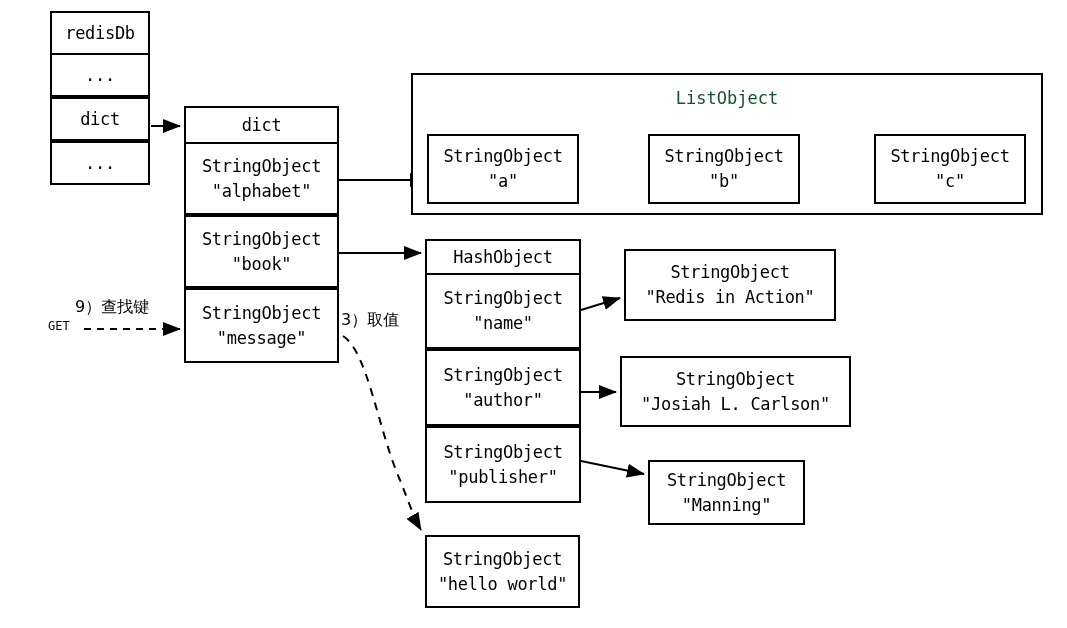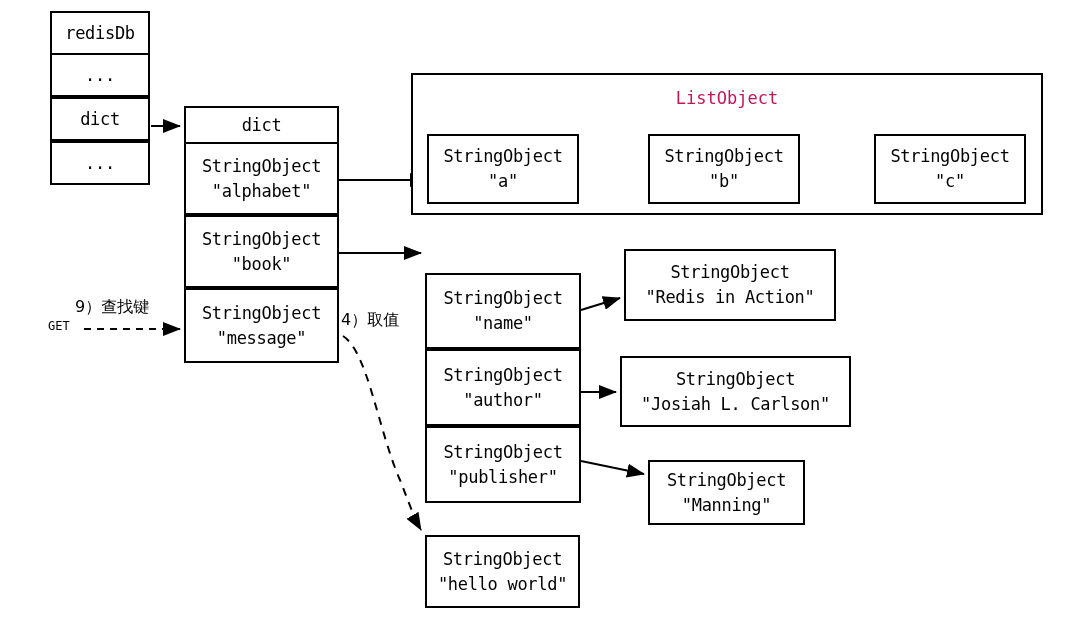"ListObject" .group-title { color: #be185d -> #14532d }
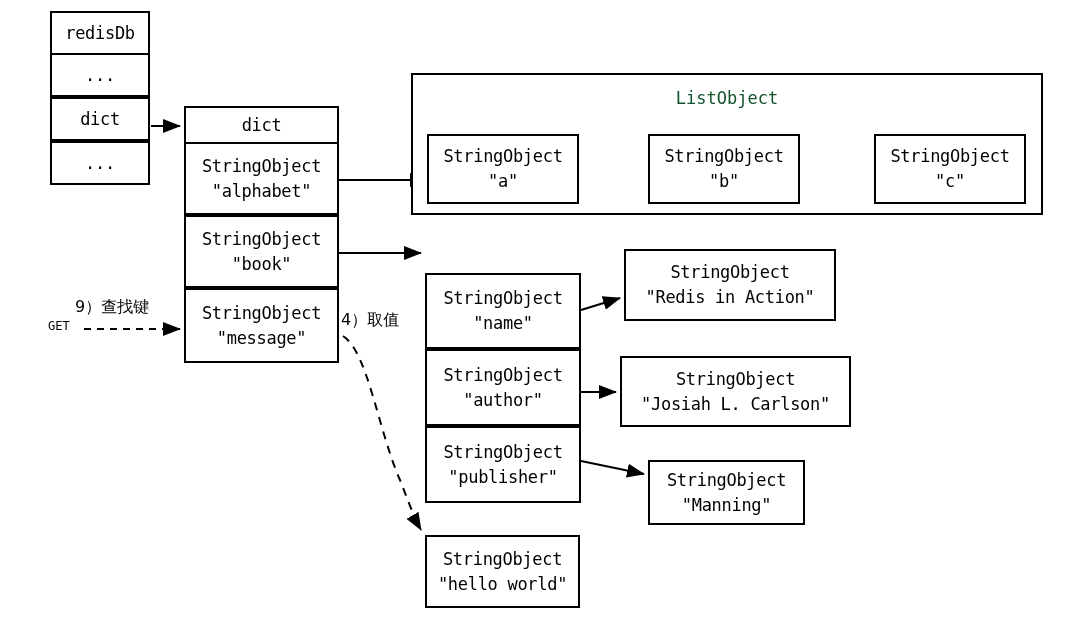"HashObject" div.cell { html: none -> <div> <span>HashObject</span> </div> }
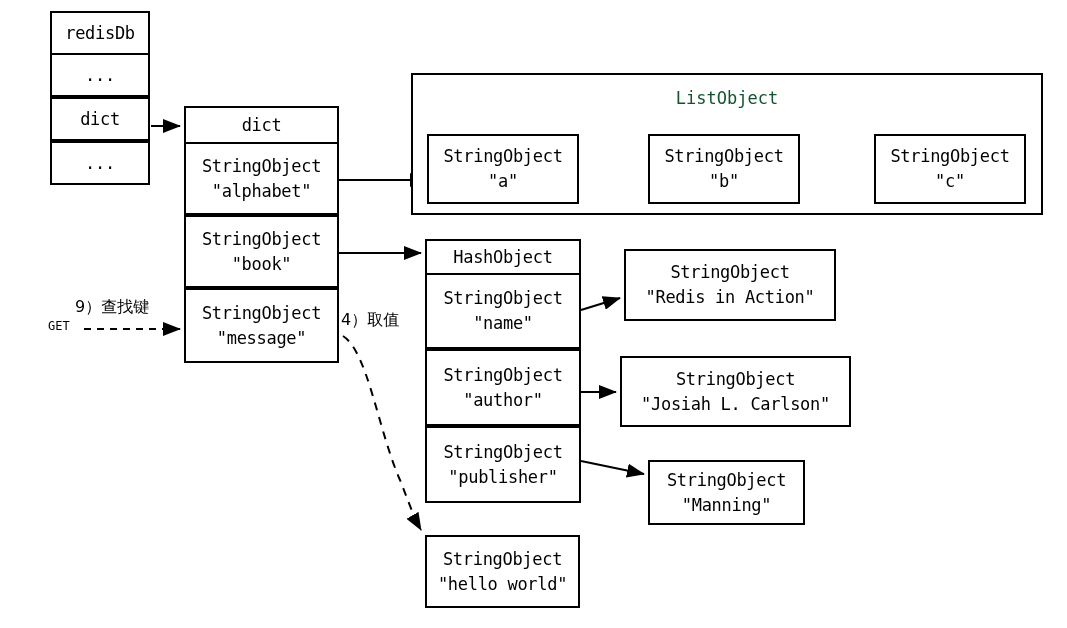"4）取值" div.anno { text: 4 -> 3 }
